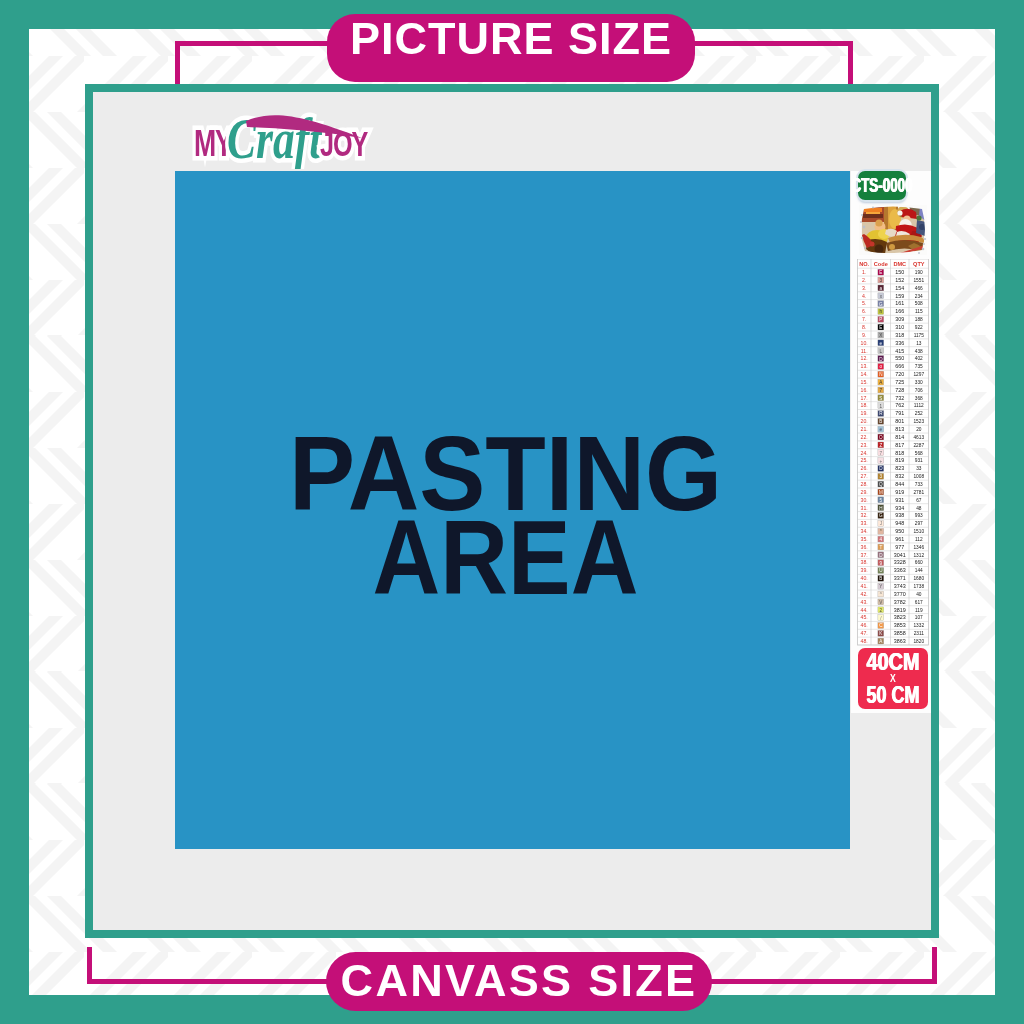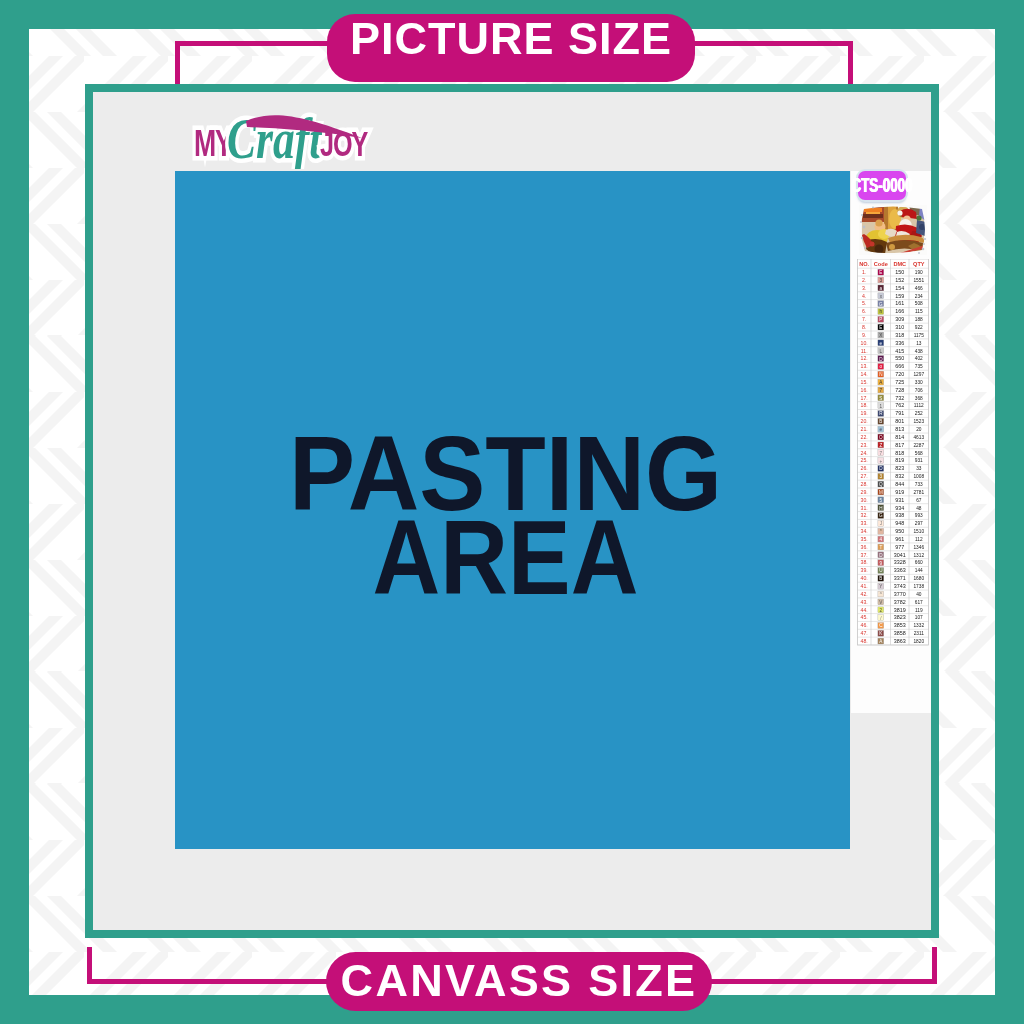"CTS-0000" div.abs { background: #d946ef -> #15803d }
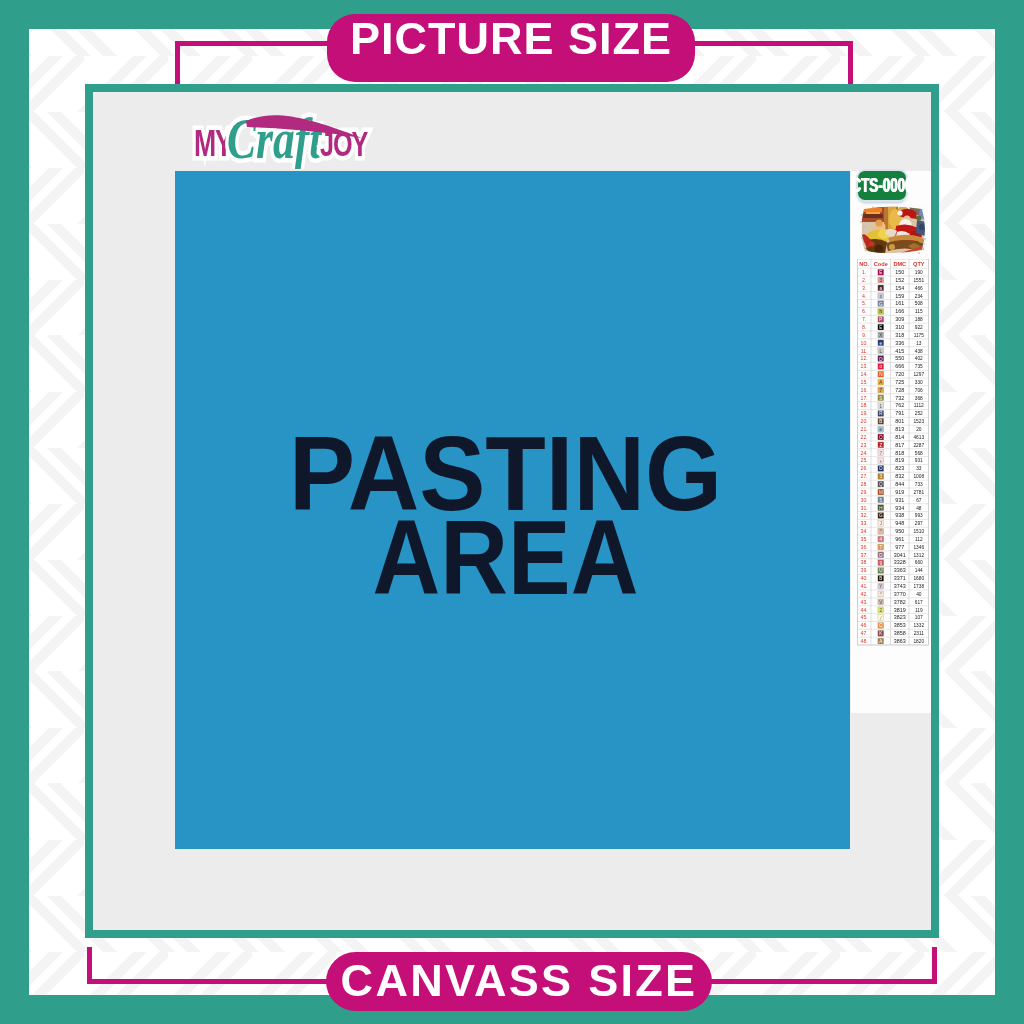"40CM" div.abs { html: none -> <div> <div>40CM</div> <div>X</div> <div>50 CM</div> </div> }
